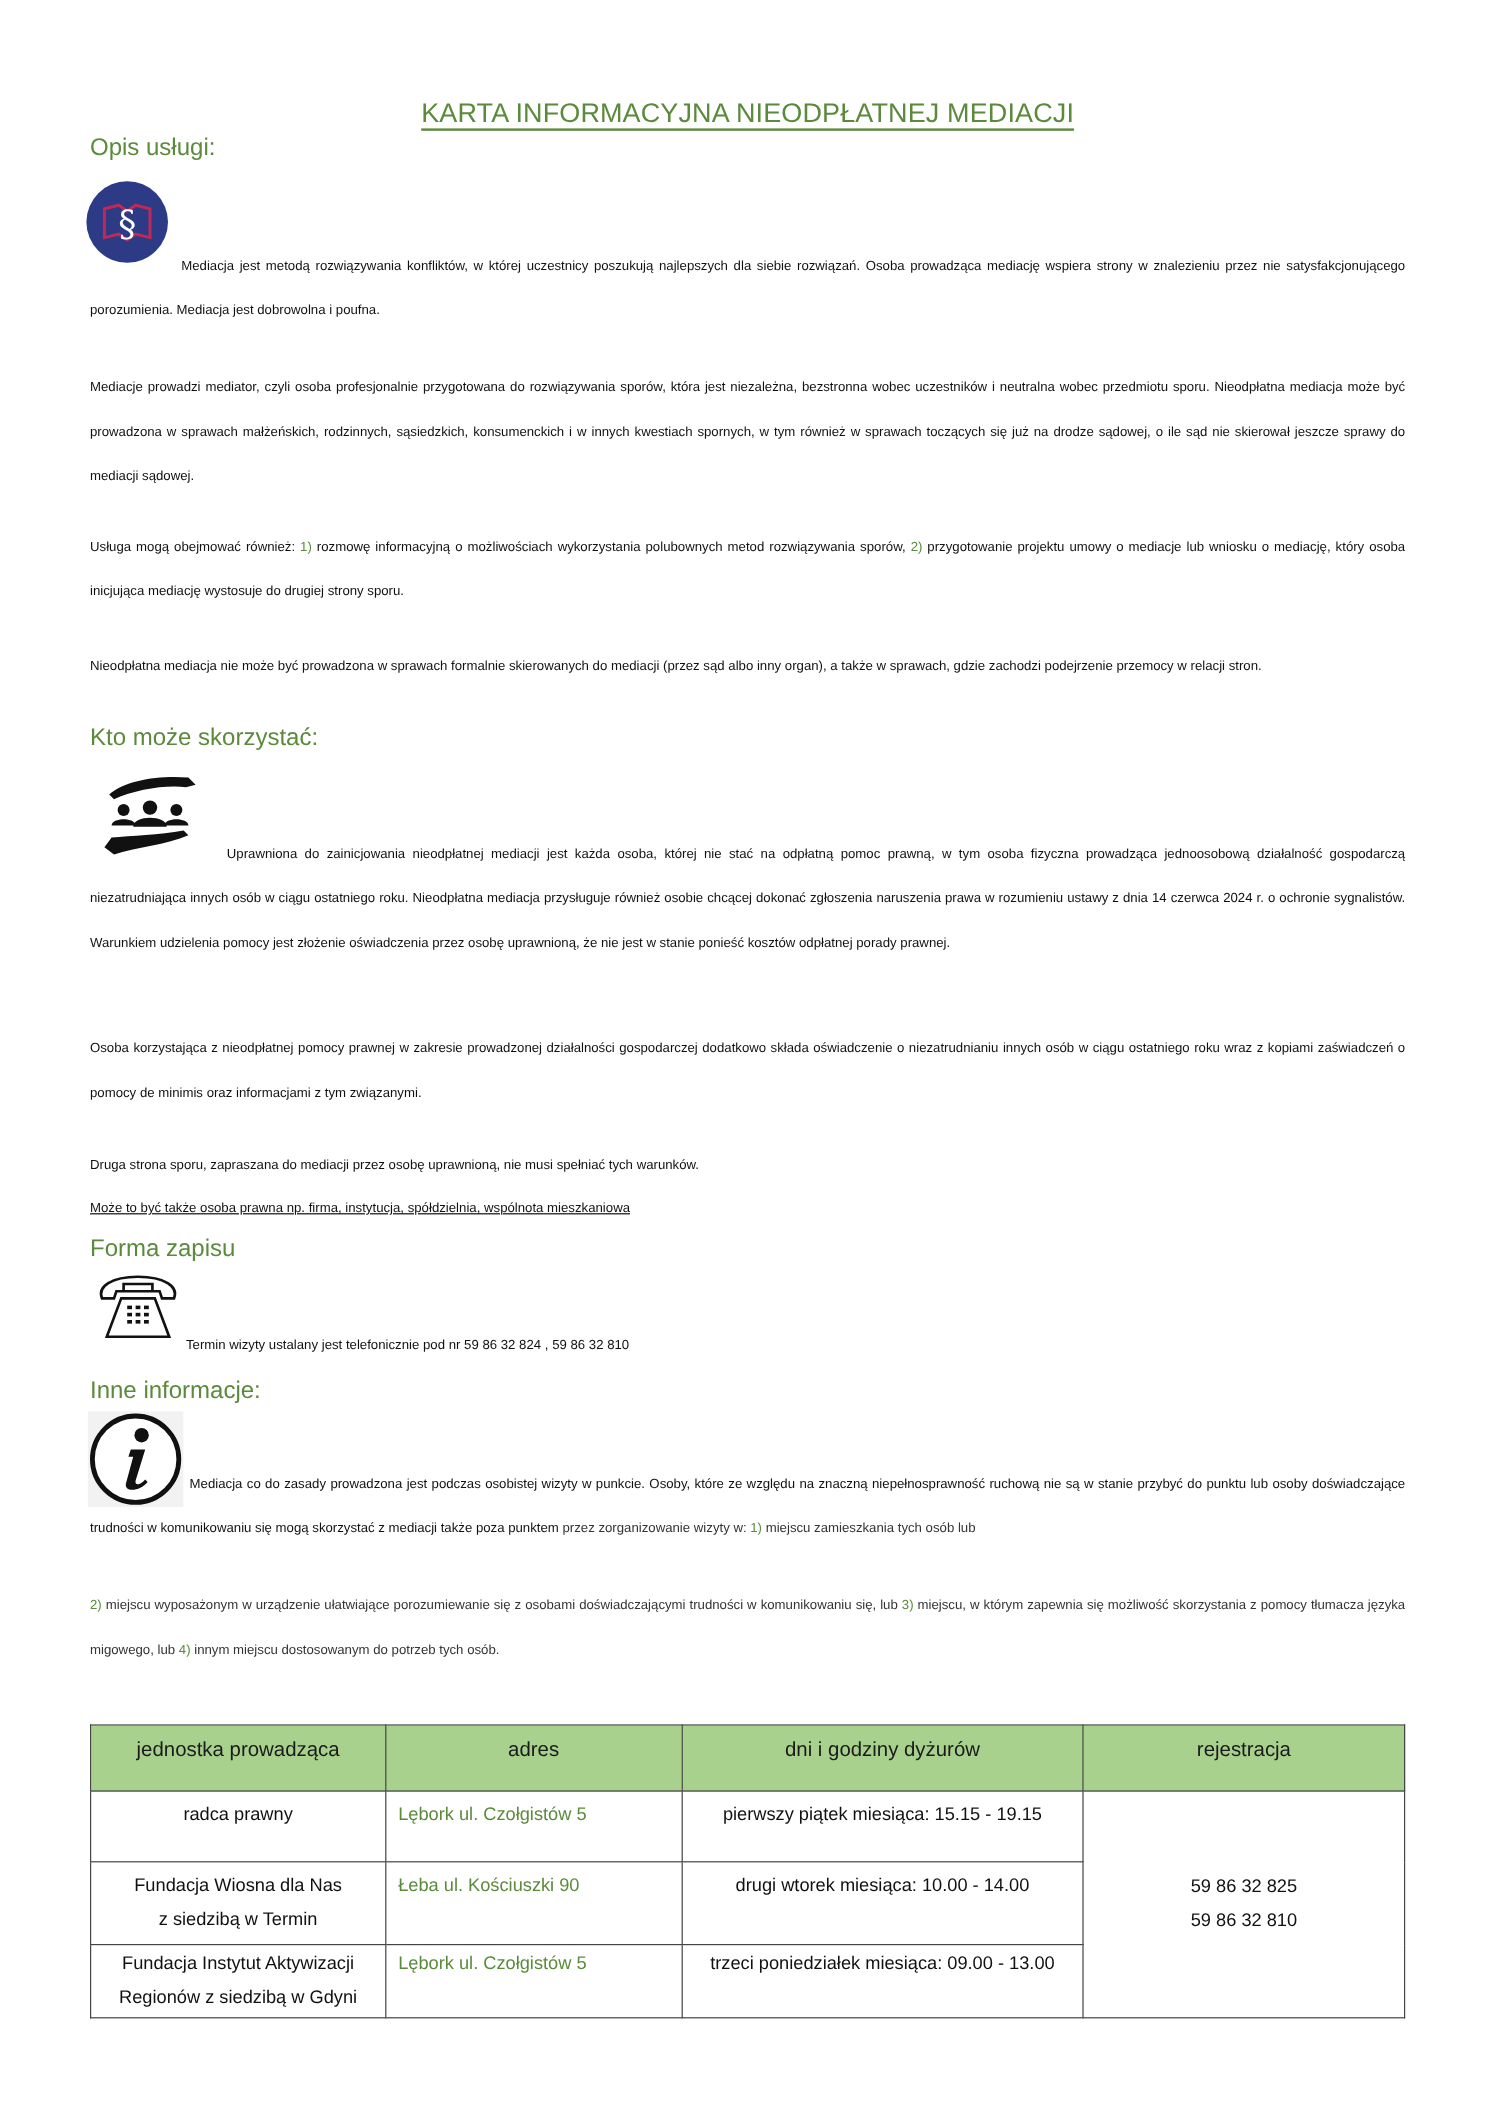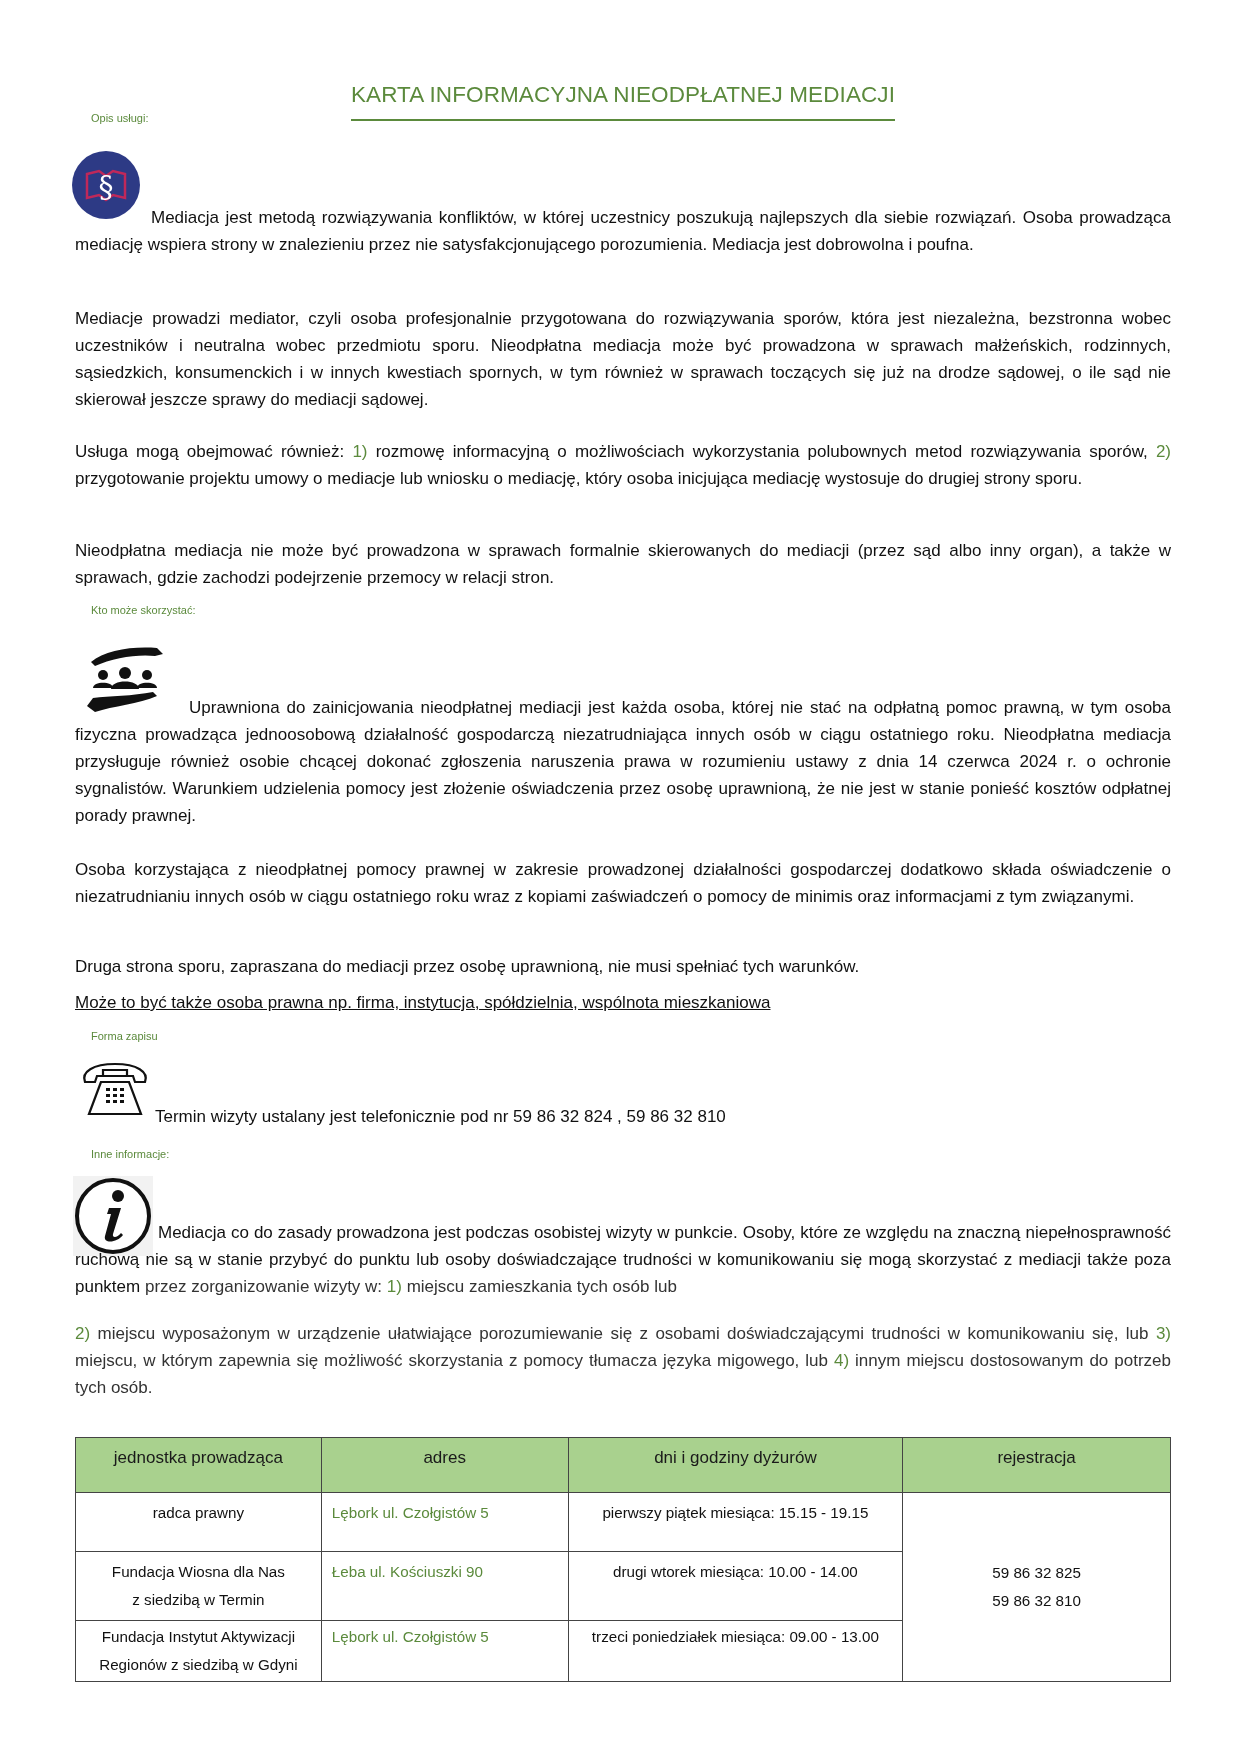"KARTA INFORMACYJNA NIEODPŁATNEJ MEDIACJI" .title span { padding-bottom: 12px -> 0px }
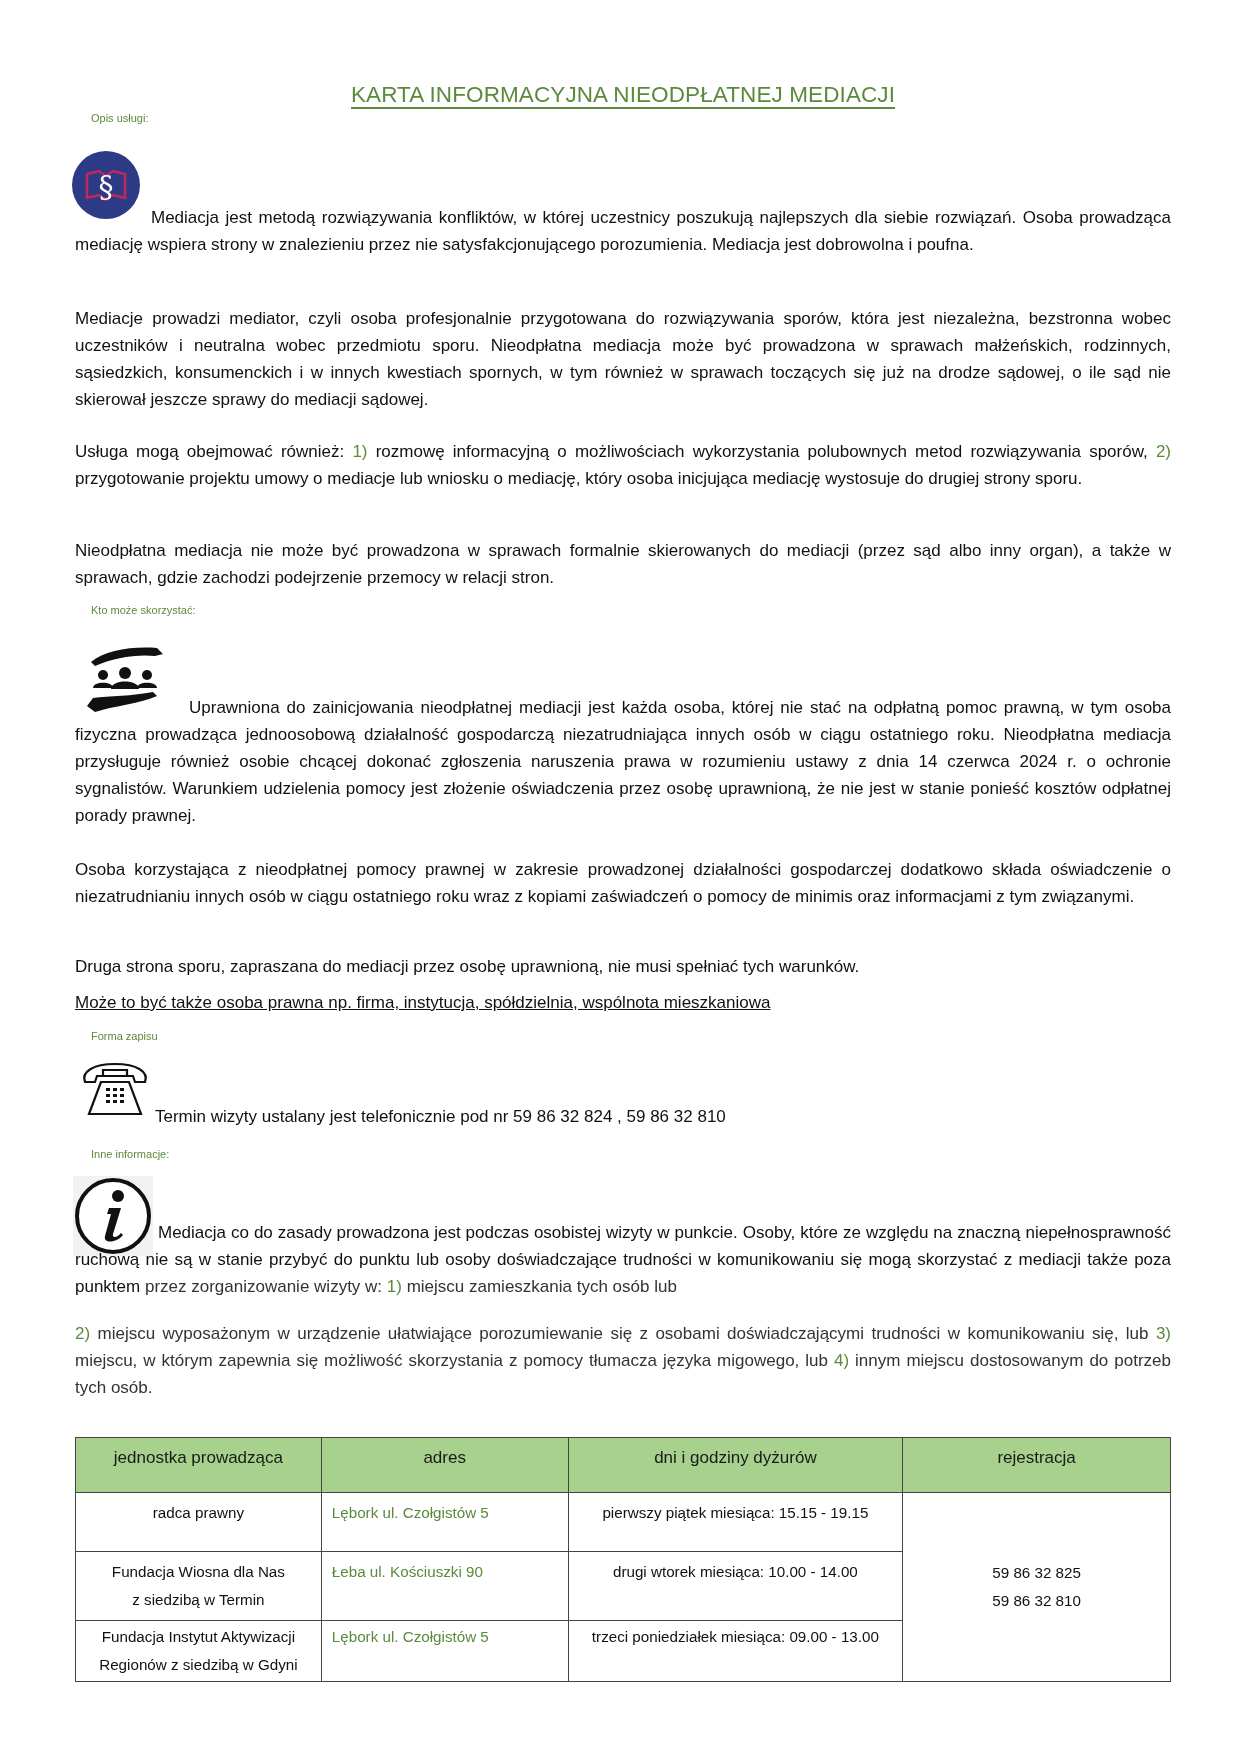"Opis usługi:" .section-label { font-size: 11px -> 20px; left: 16px -> 0 }
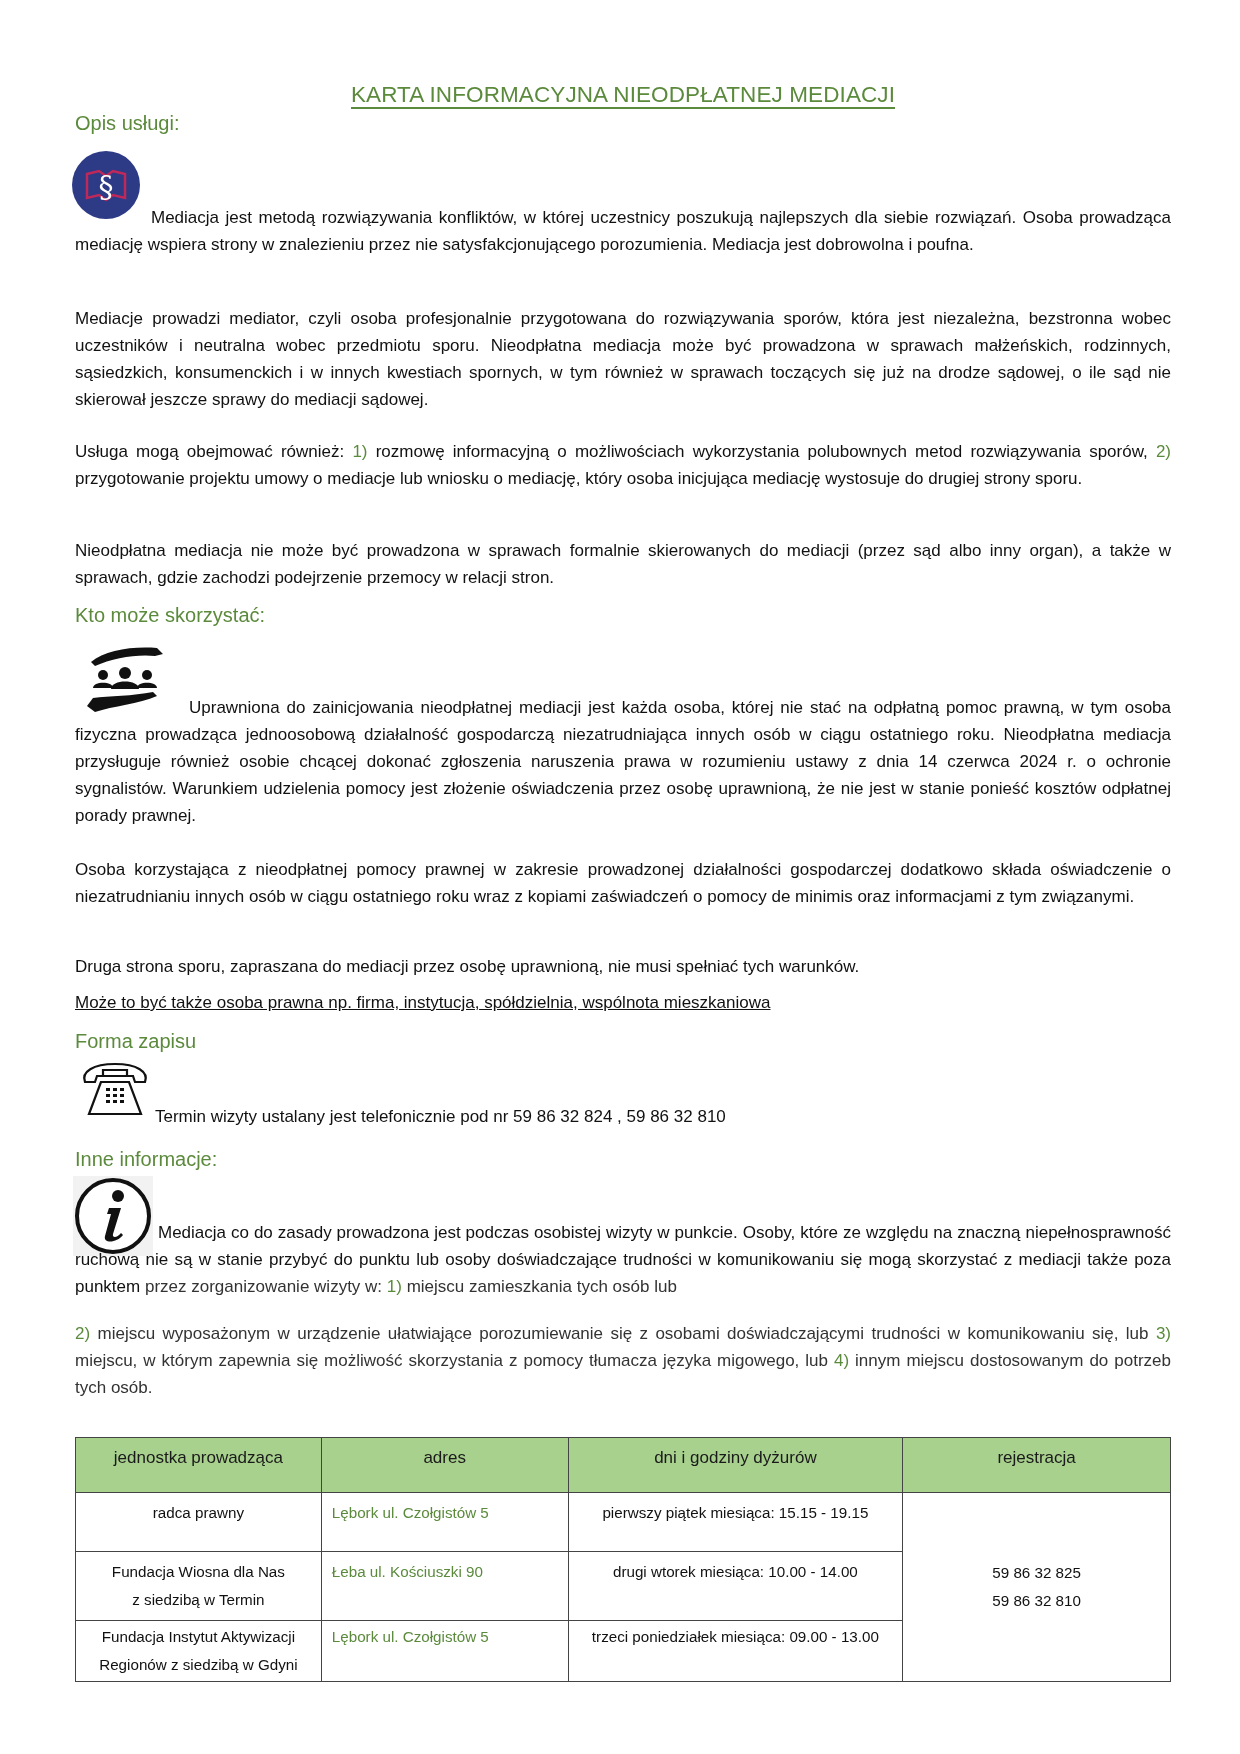"Mediacja jest metodą rozwiązywania" .para { font-size: 17px -> 11px; line-height: 27px -> 37px }
